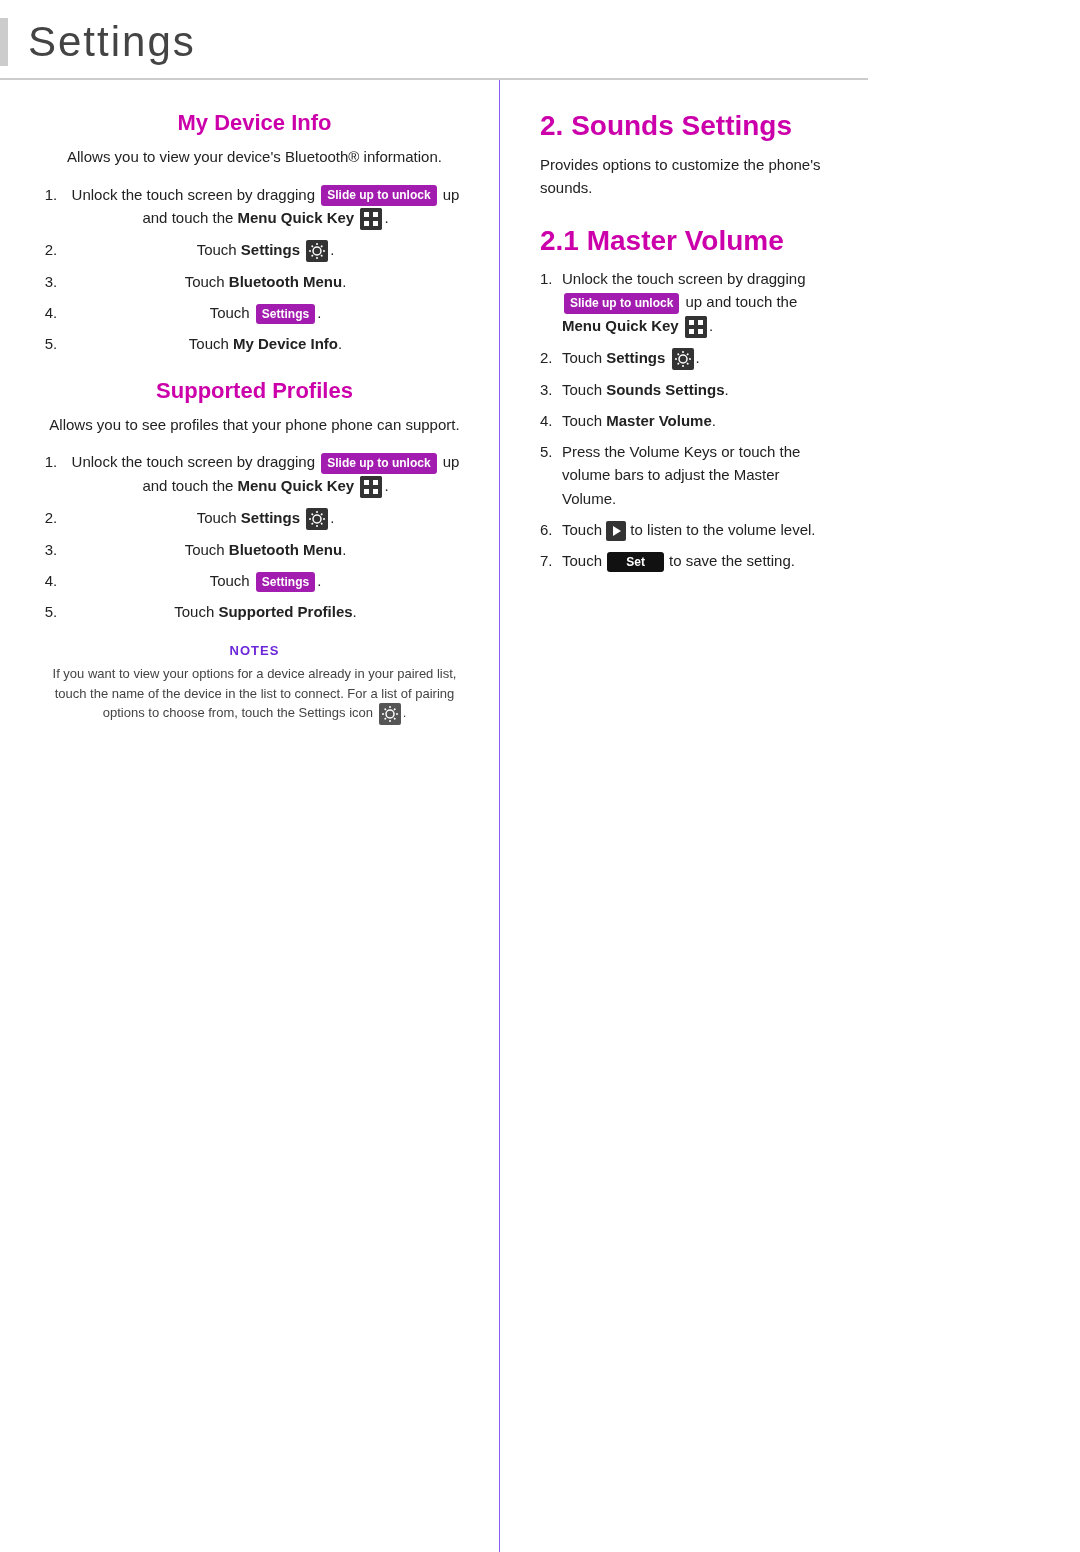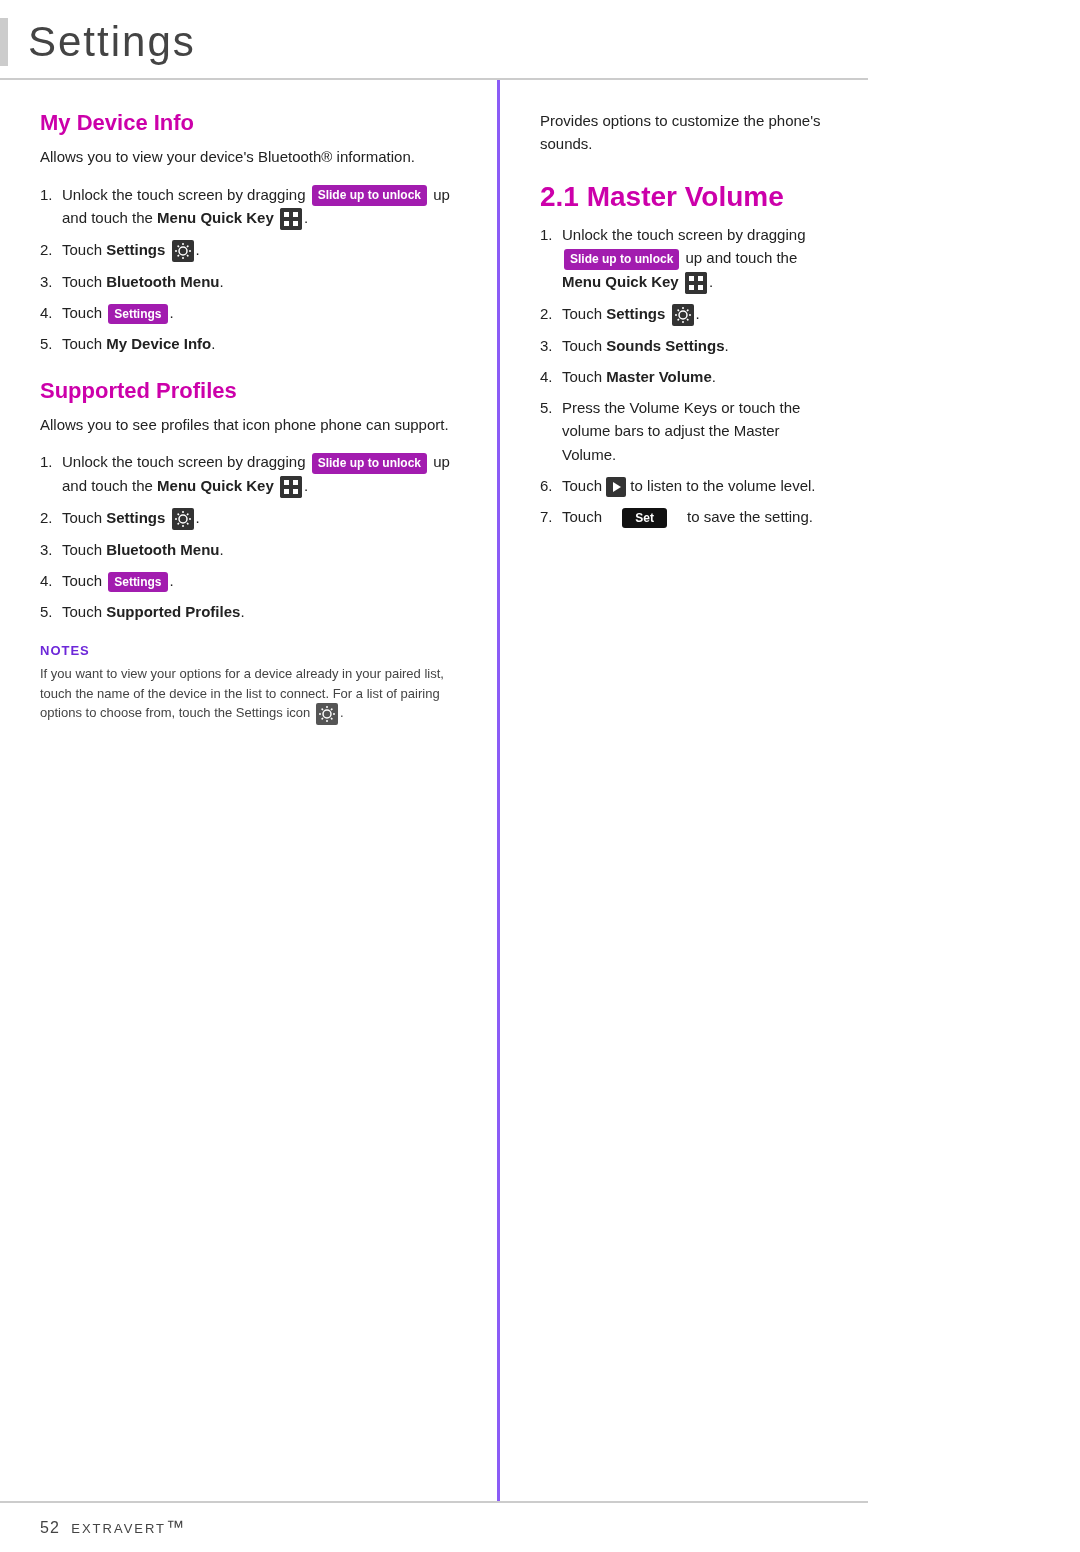"My Device Info" .left-col { border-right: 3px solid #8b5cf6 -> 1px solid #8b5cf6; text-align: none -> center }
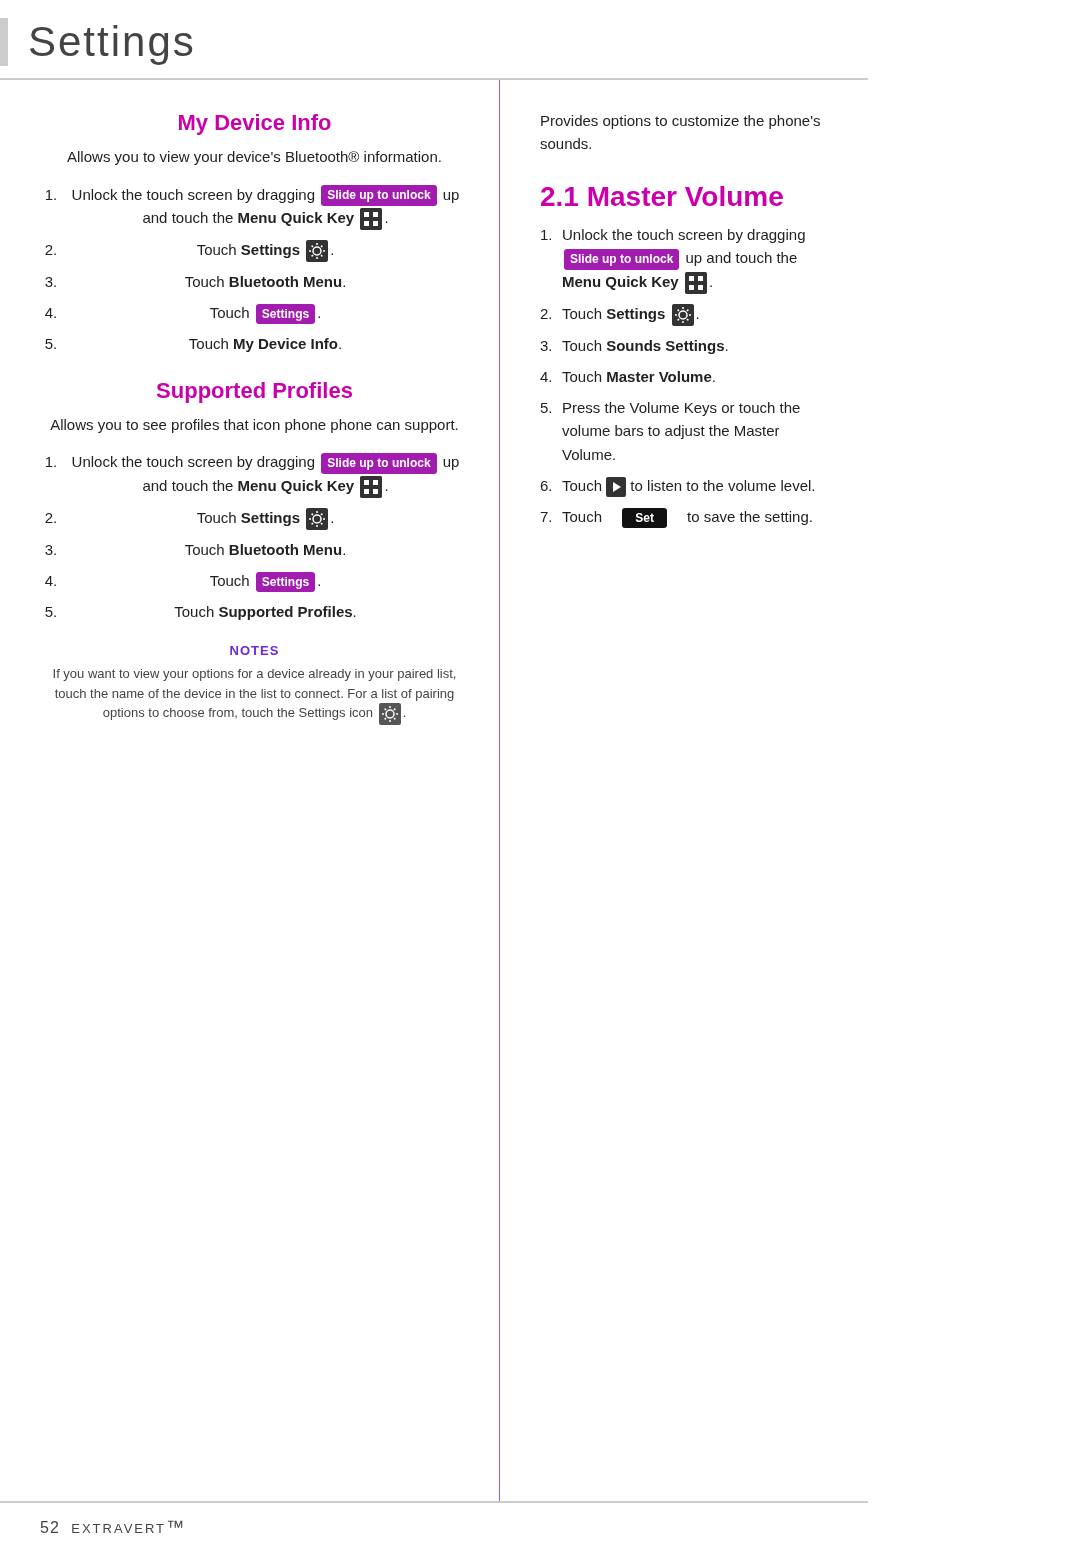"2. Sounds Settings" div.section-heading-large { html: none -> <div>2. Sounds Settings</div> }
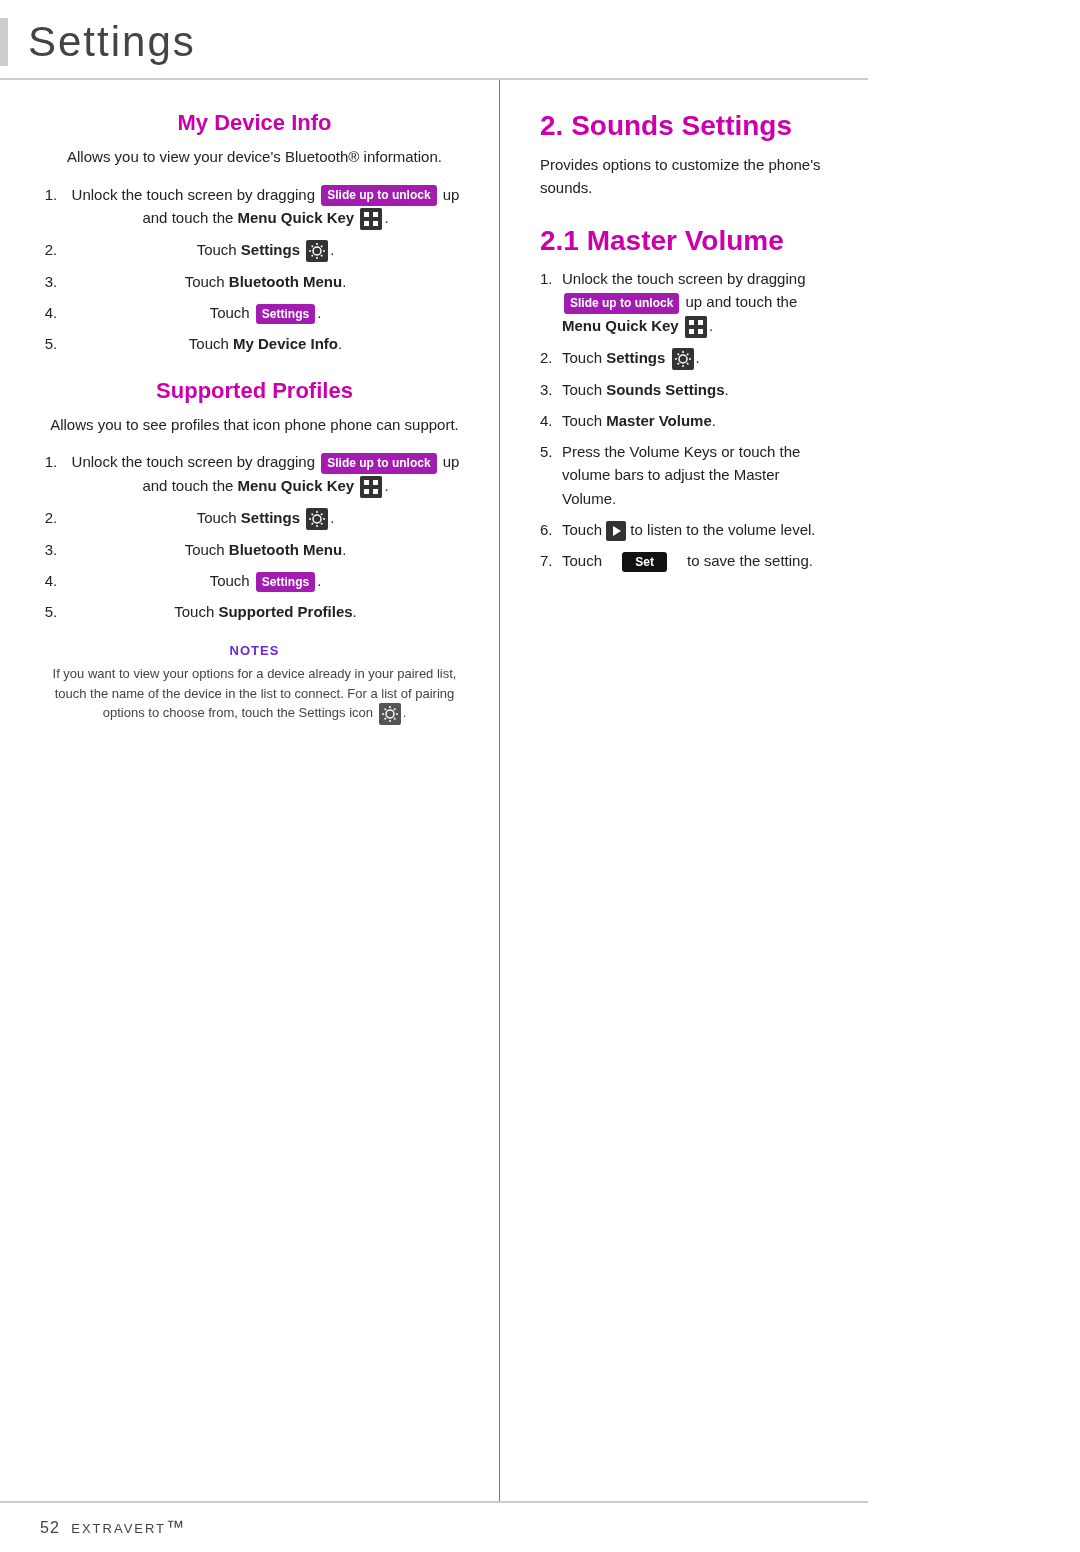"Allows you to see profiles" p.section-desc { text: icon -> your }
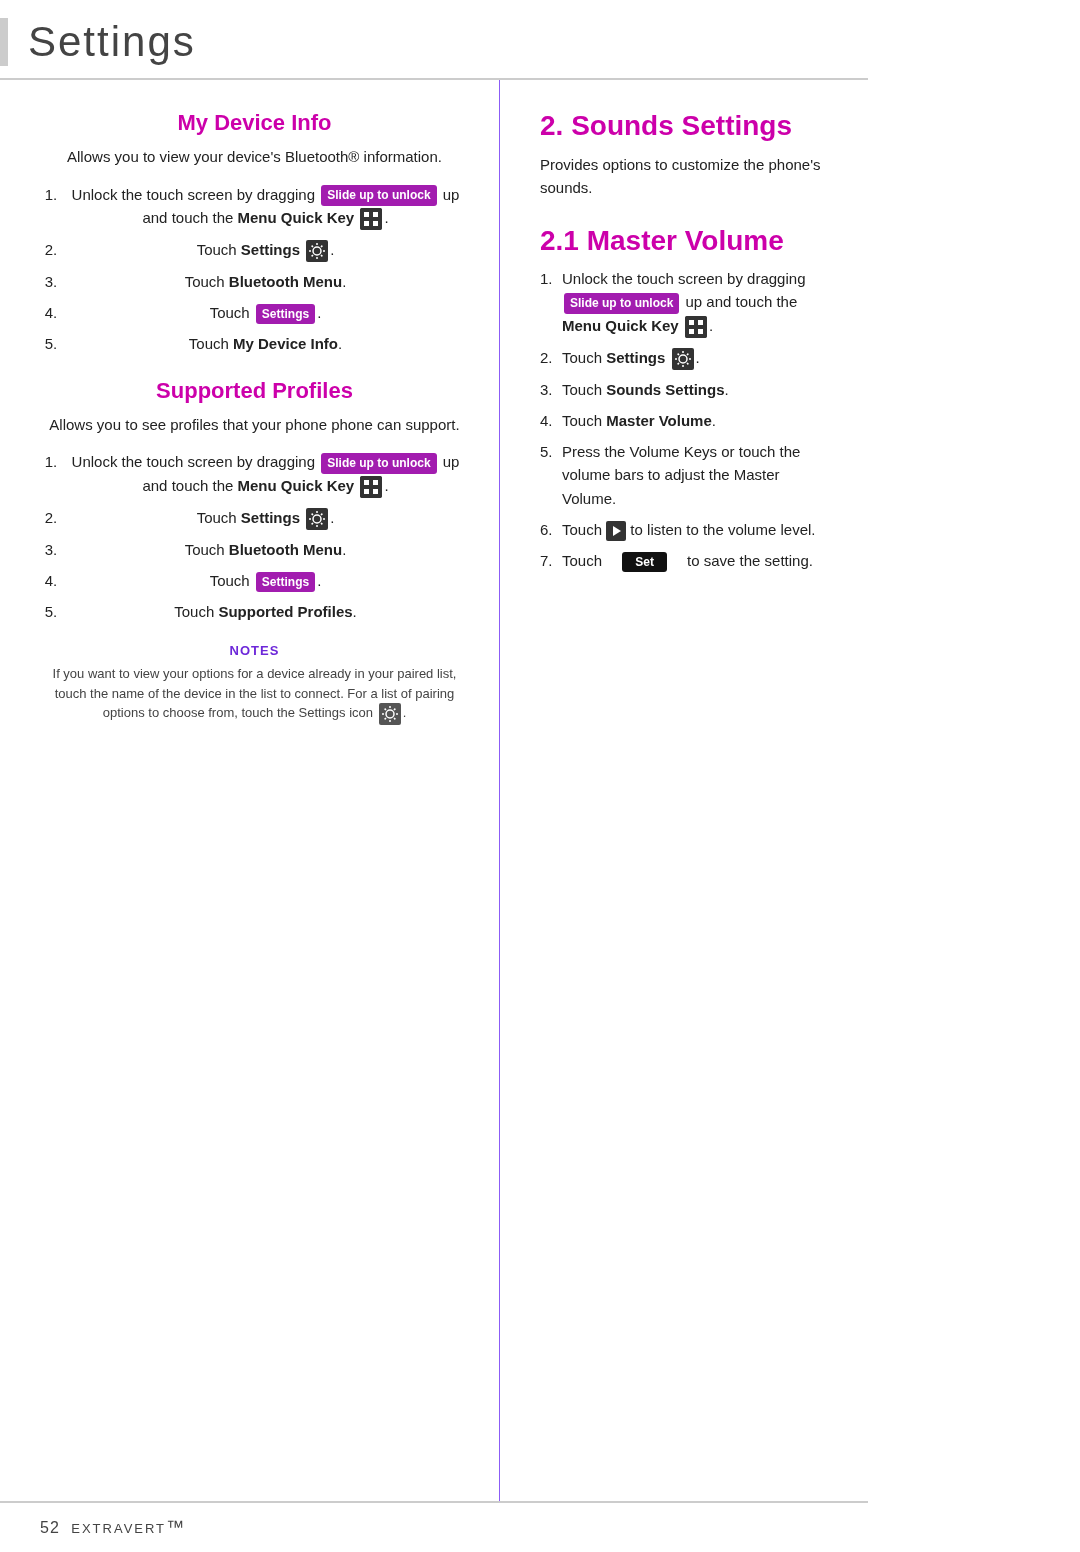"Set" .badge-black { margin: 0 16px -> 0 1px; padding: 1px 13px -> 1px 19px }
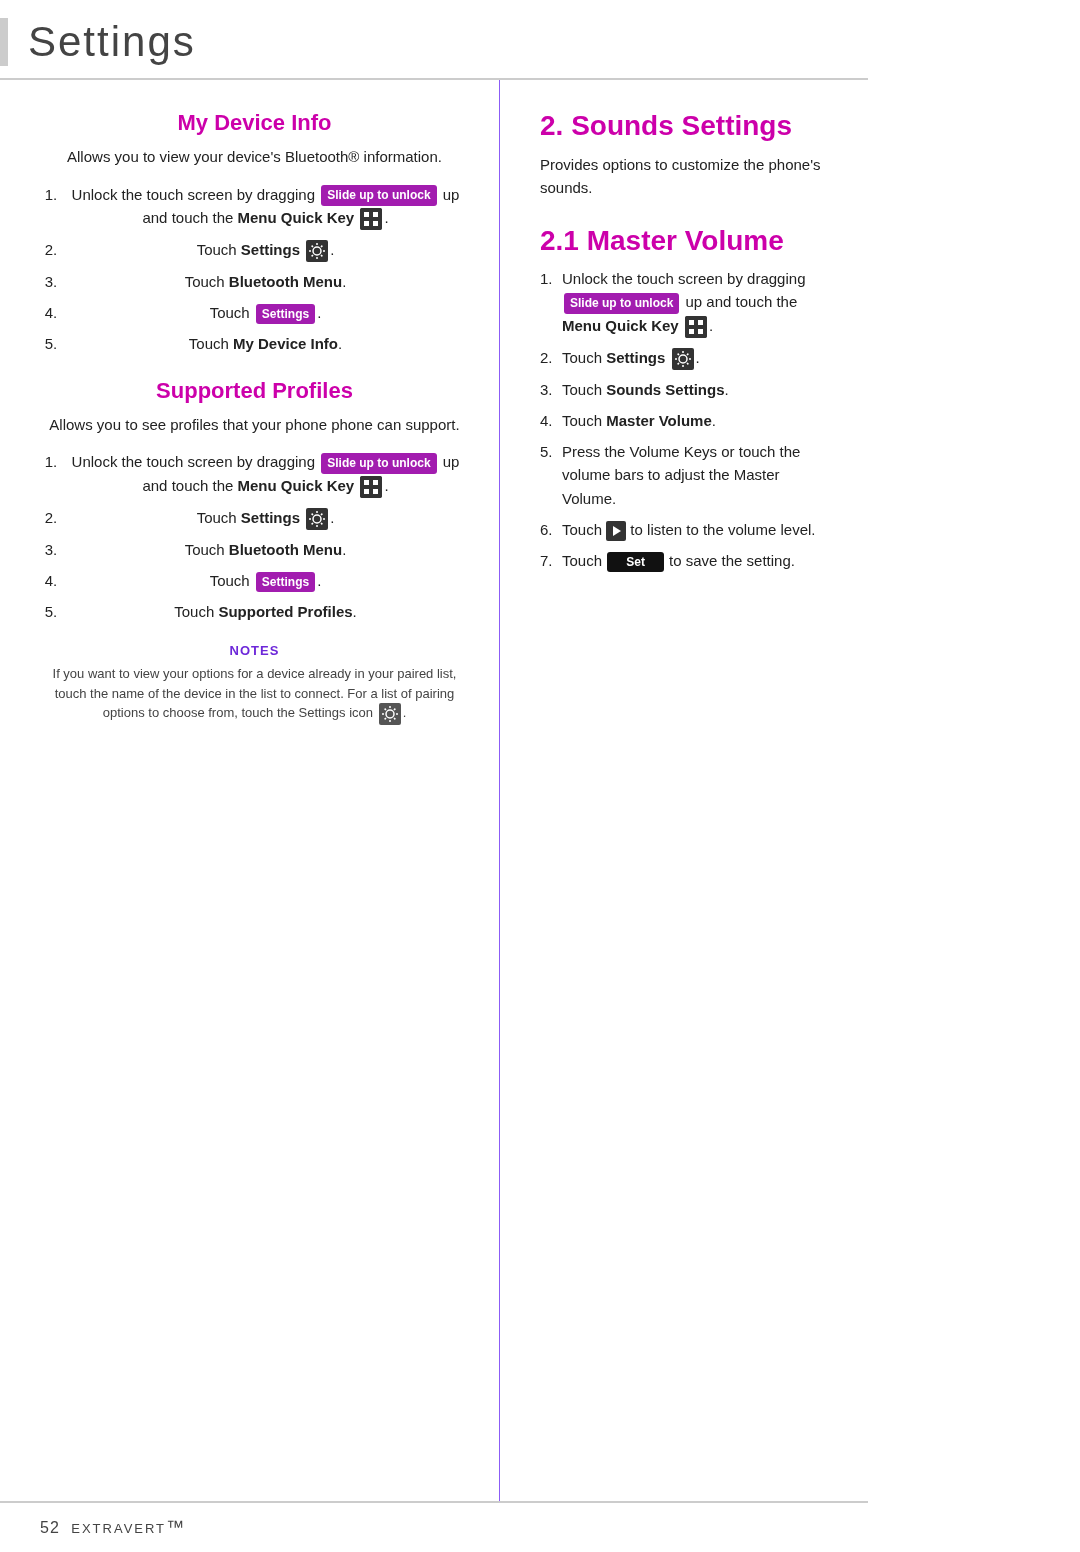"52 extravert™" div.footer { html: <div> <span> <span>52</span> <span>Extravert™</span> </span> </div> -> none }
